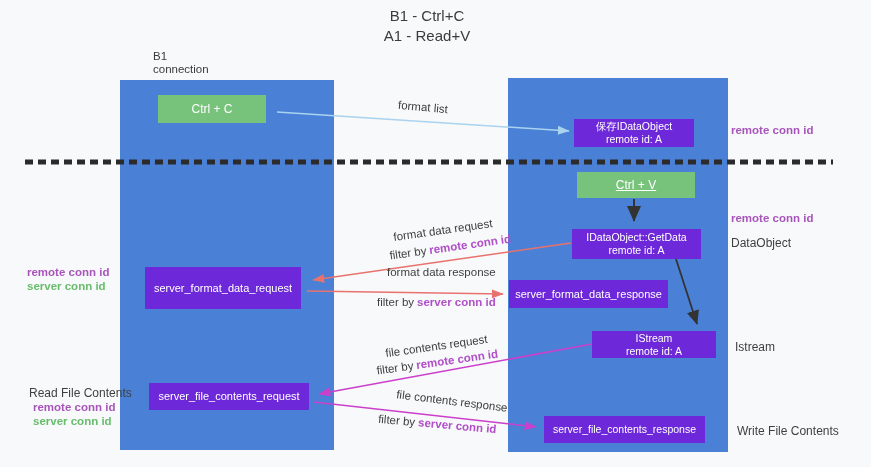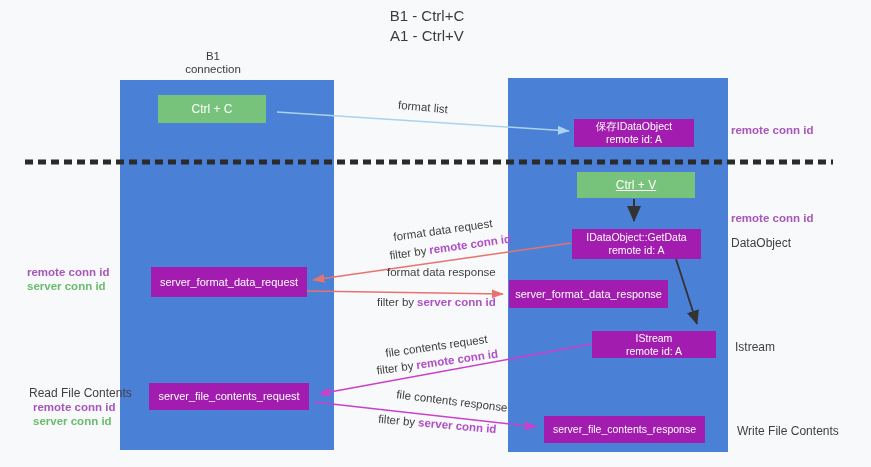"A1 - Ctrl+V" div { text: Ctrl+V -> Read+V }
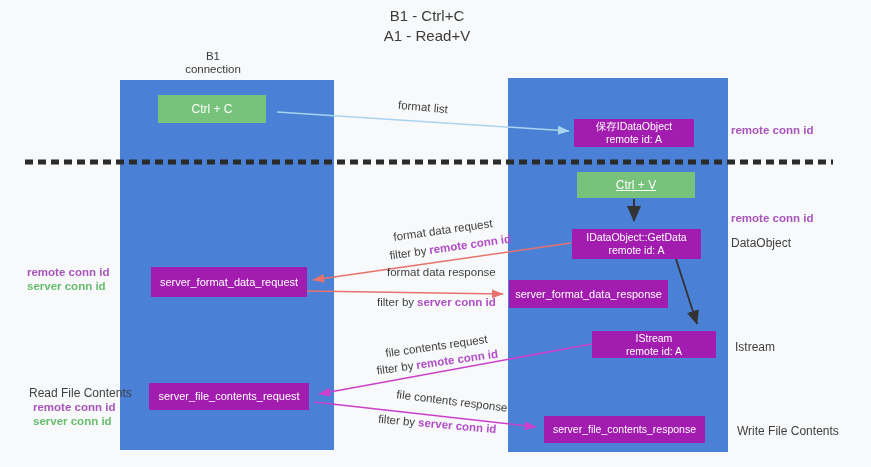"B1" .lane-header { text-align: center -> left }
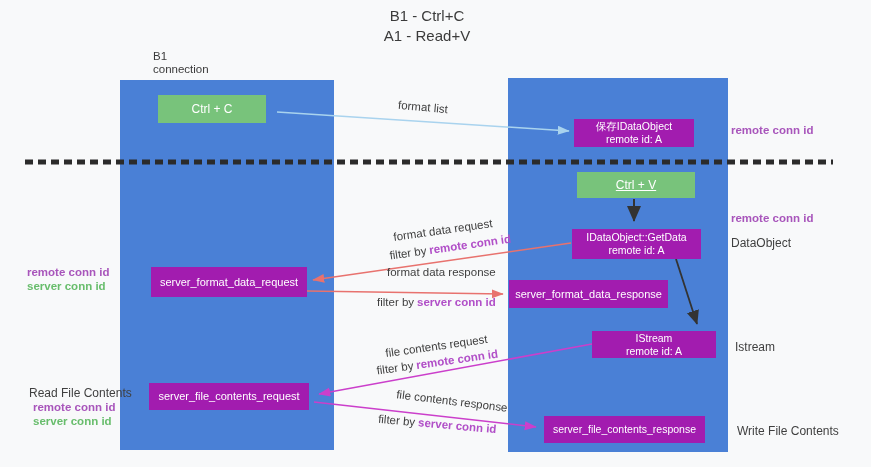"保存IDataObject" .orange { background: #a21caf -> #6d28d9 }
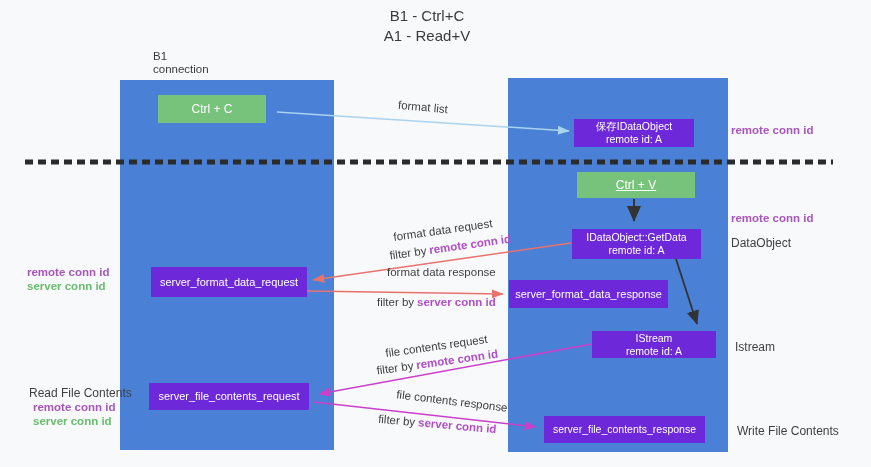"server_format_data_request" div.abs { height: 30px -> 42px; left: 151px -> 145px }
